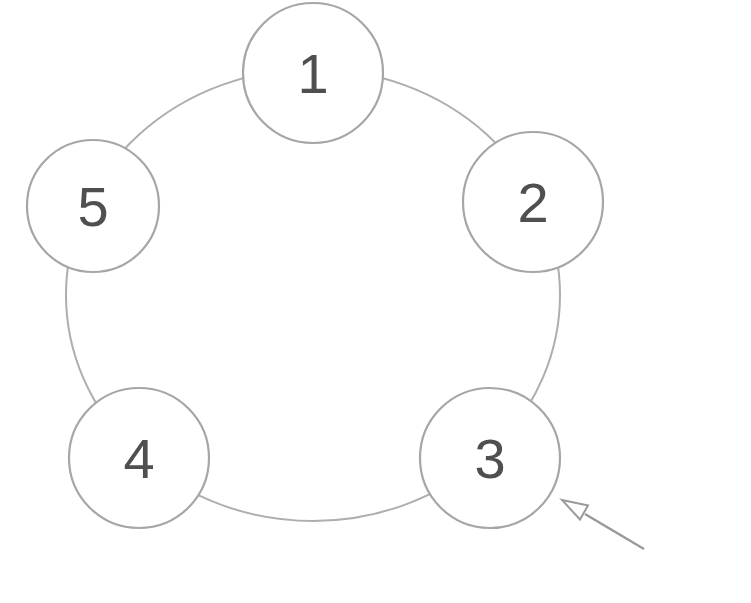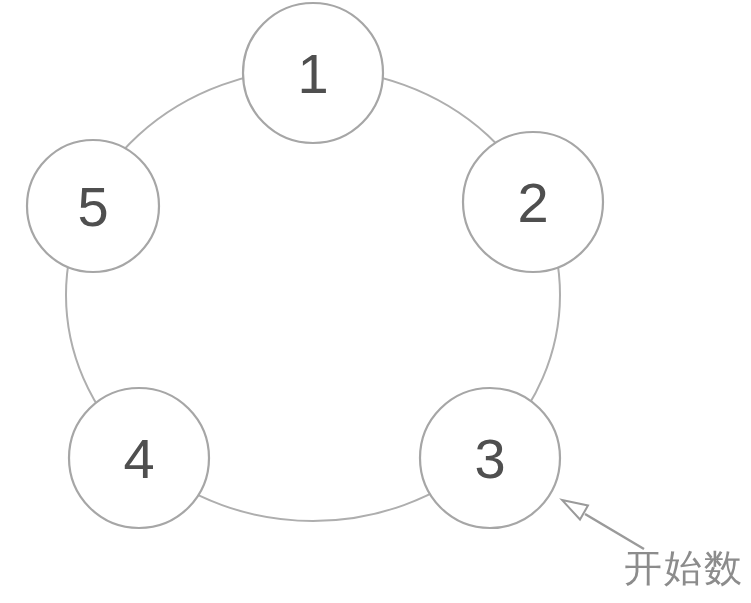"开始数" div.annotation-label { html: <div>开始数</div> -> none }
